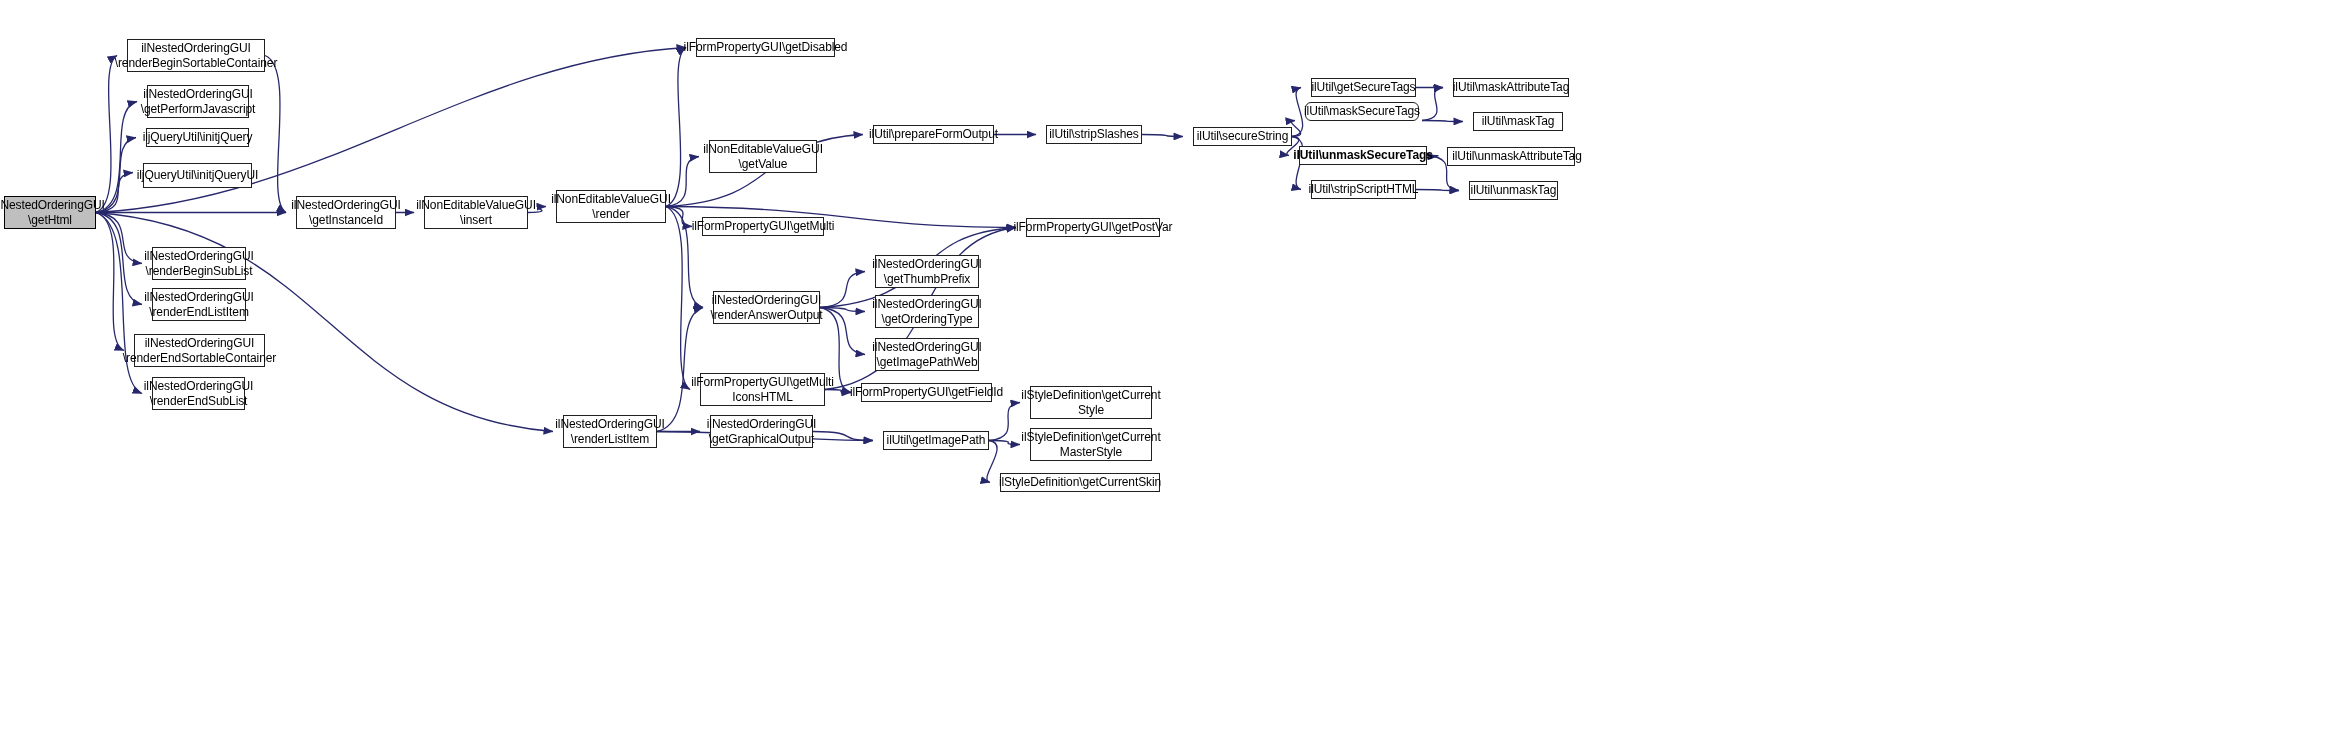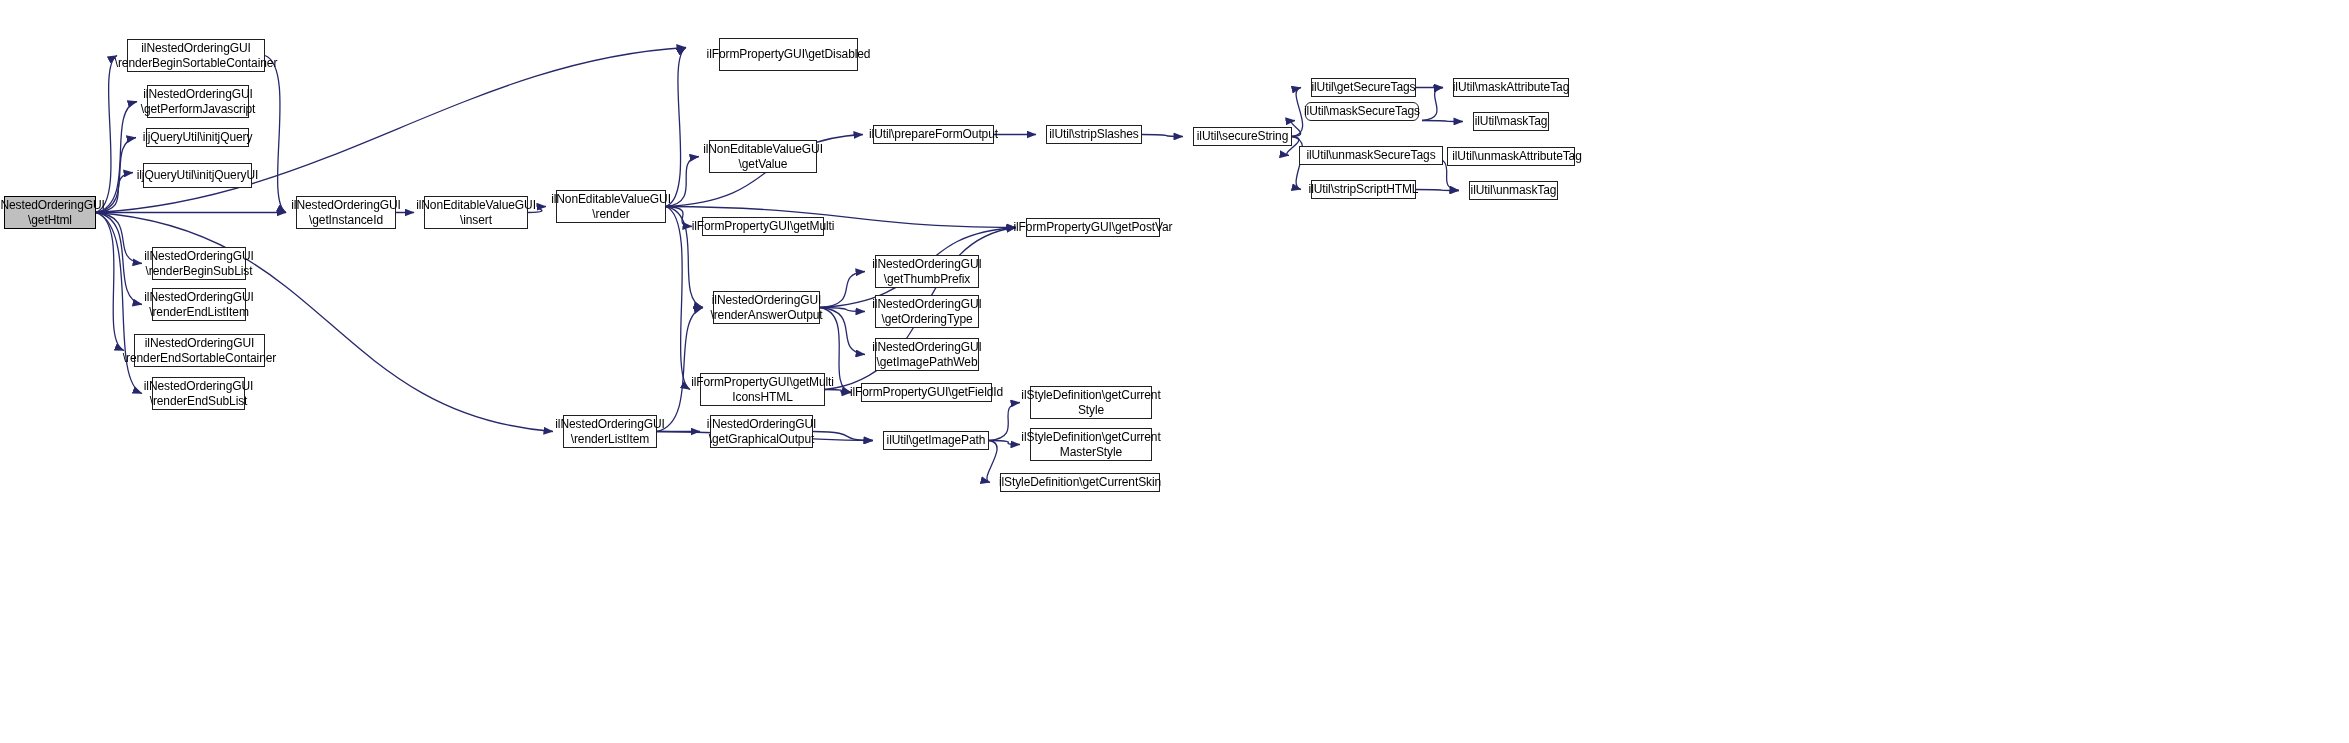"ilFormPropertyGUI\getDisabled" div.node { height: 33px -> 19px; left: 719px -> 696px }
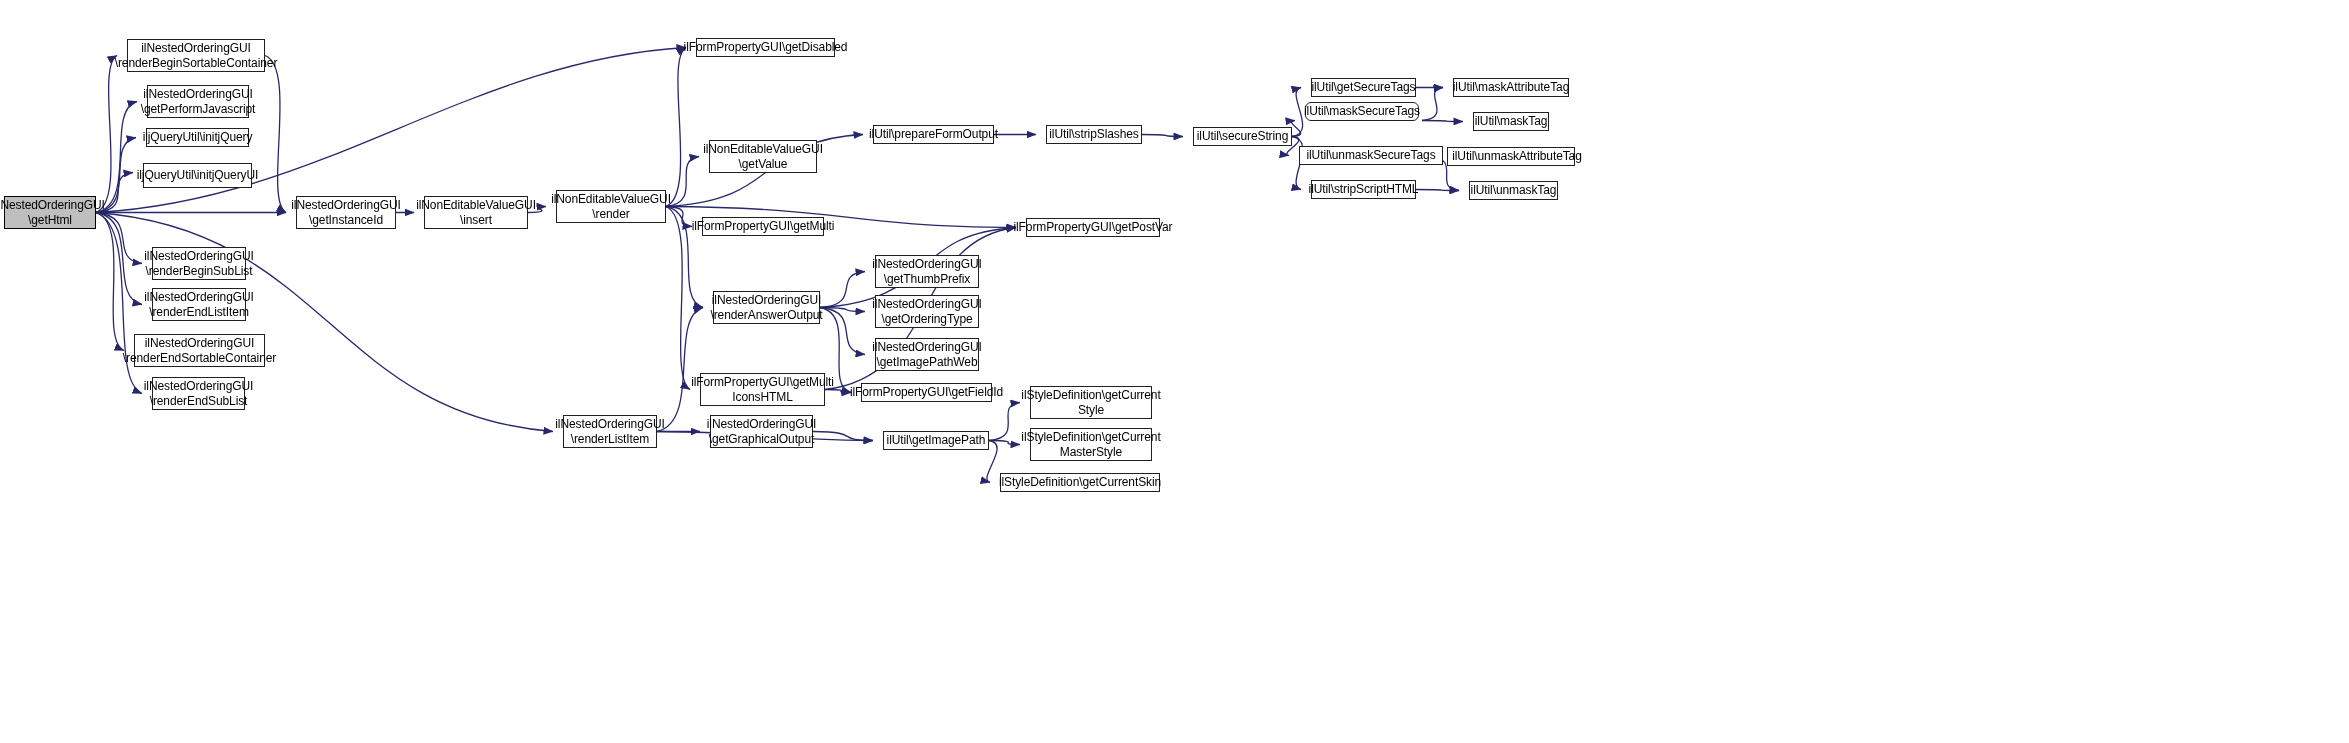"ilUtil\maskTag" div.node { width: 76px -> 90px }
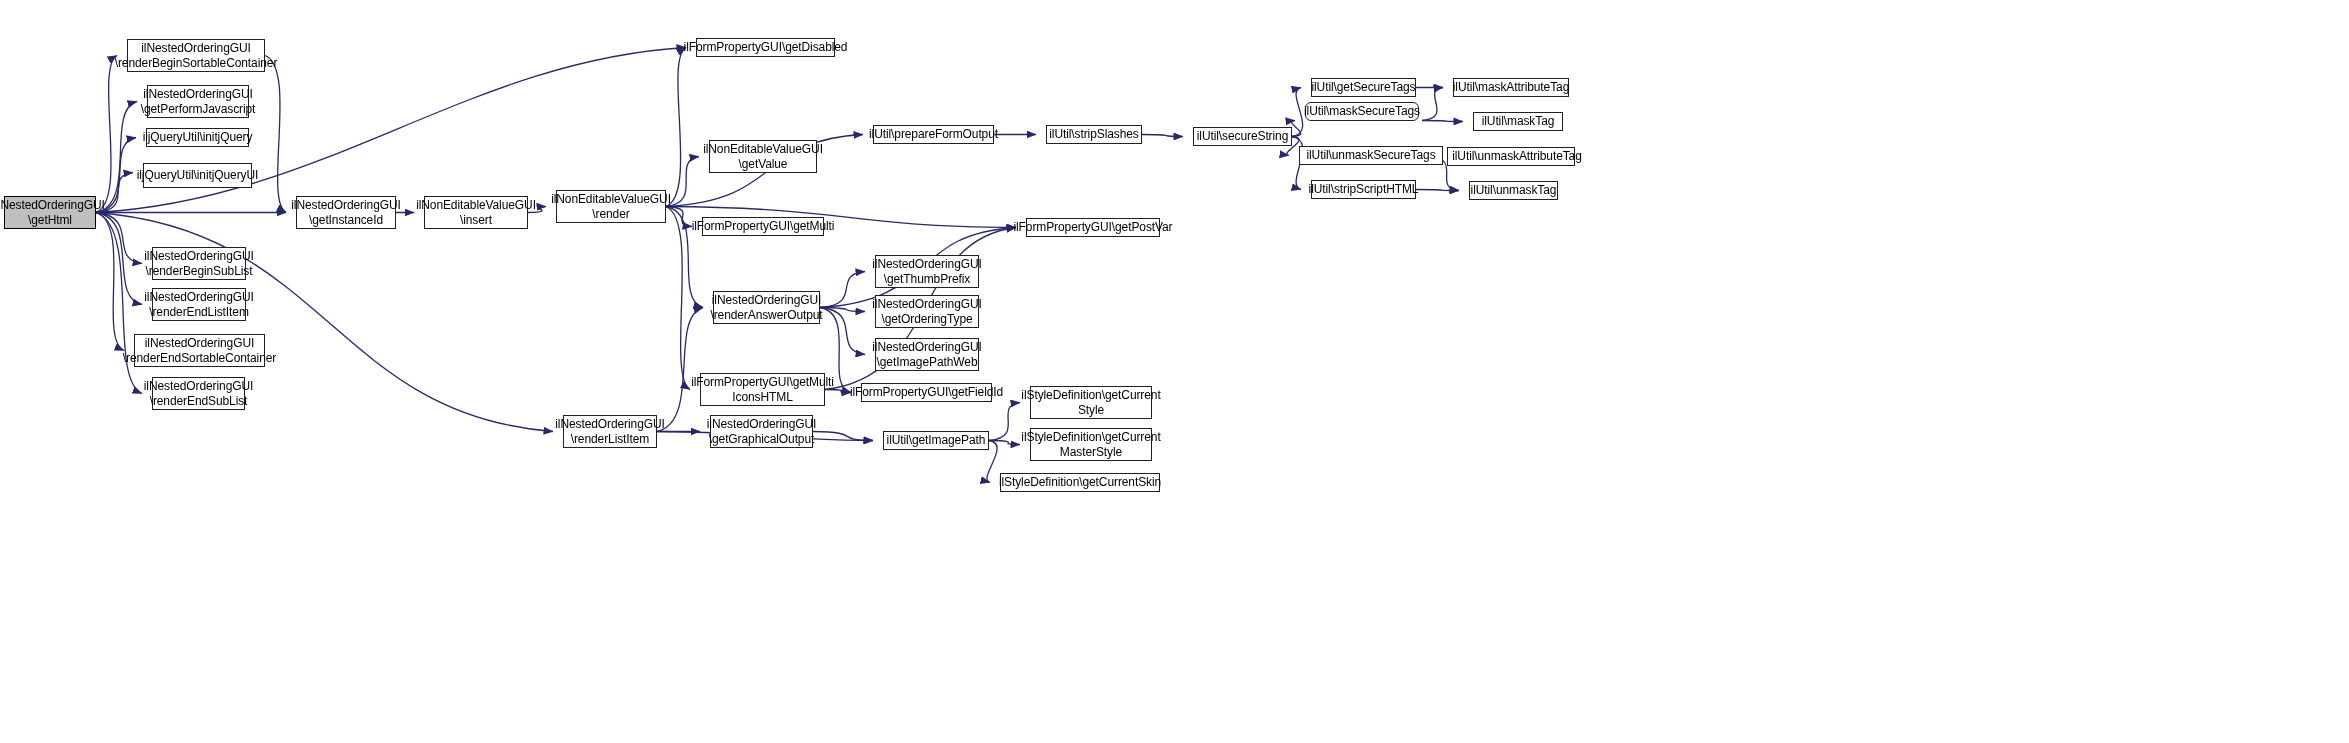"ilUtil\unmaskSecureTags" div.node { font-weight: none -> bold; width: 144px -> 128px }
